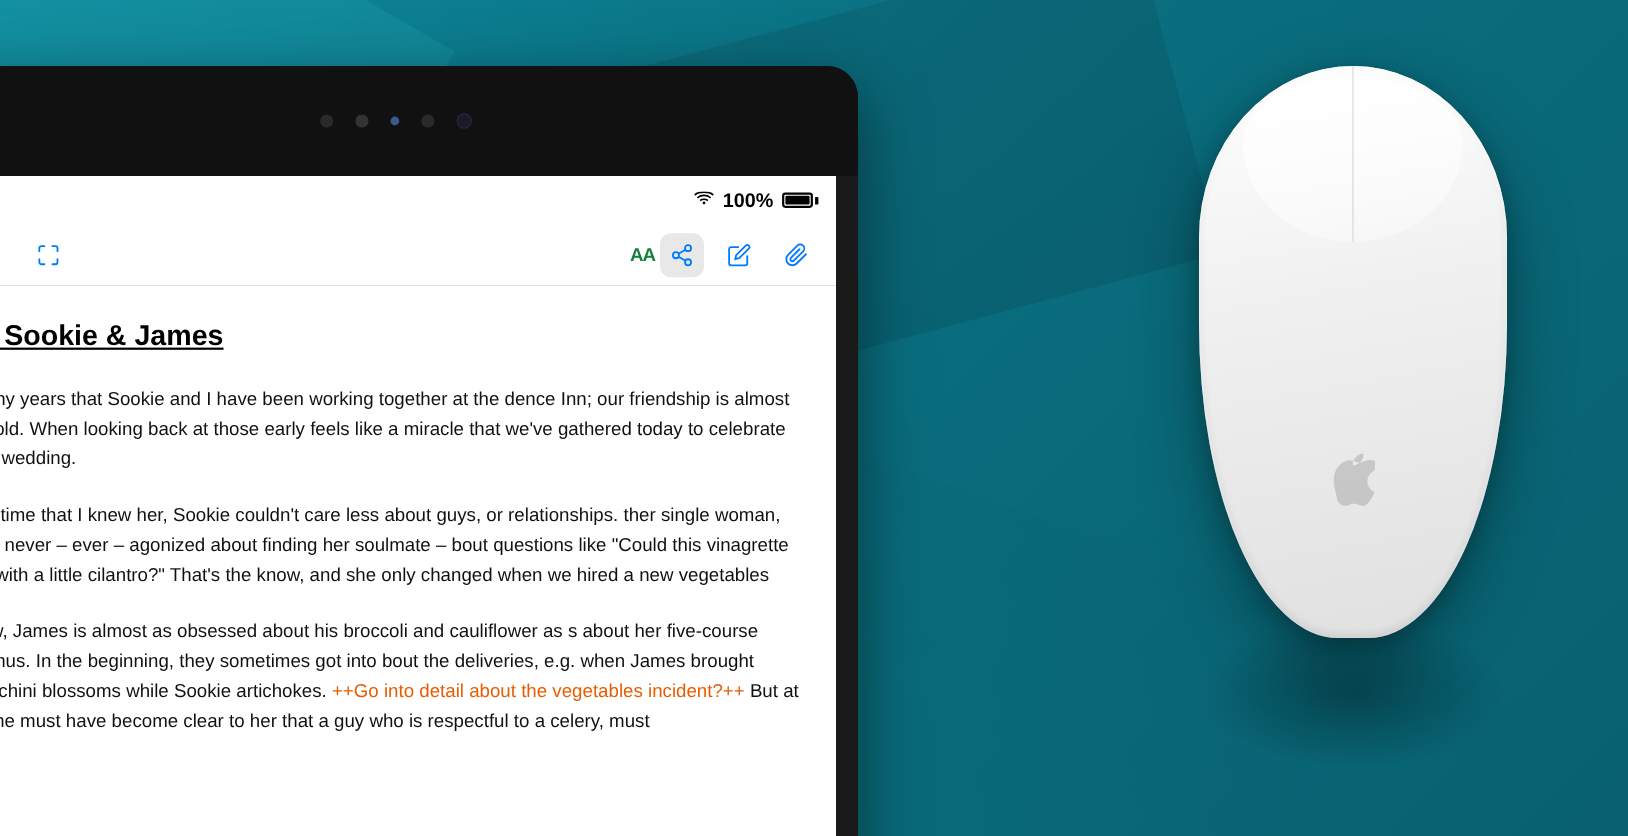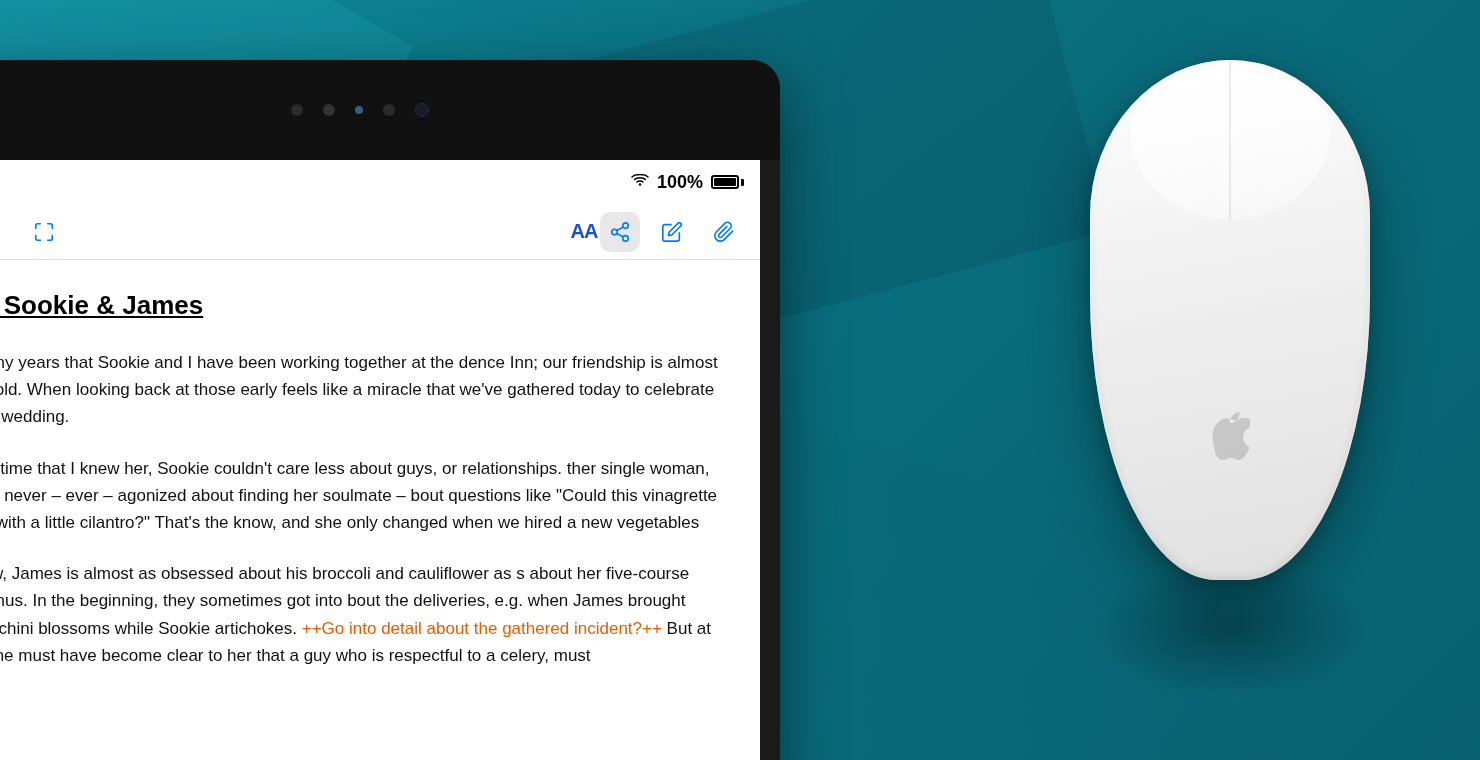"AA" span { color: #1d4ed8 -> #15803d; font-size: 20px -> 17px }
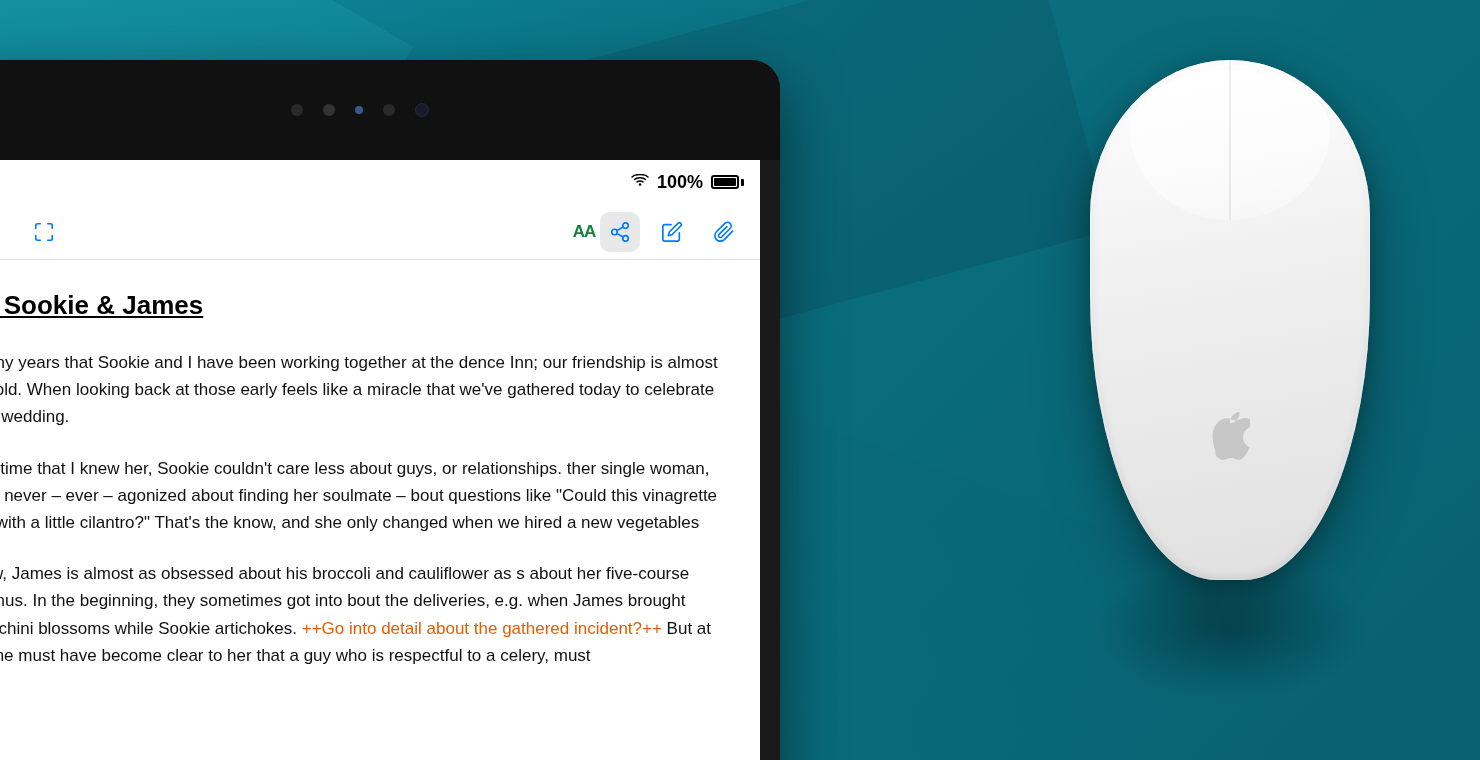"++Go into detail about the" span.doc-annotation { text: gathered -> vegetables }
